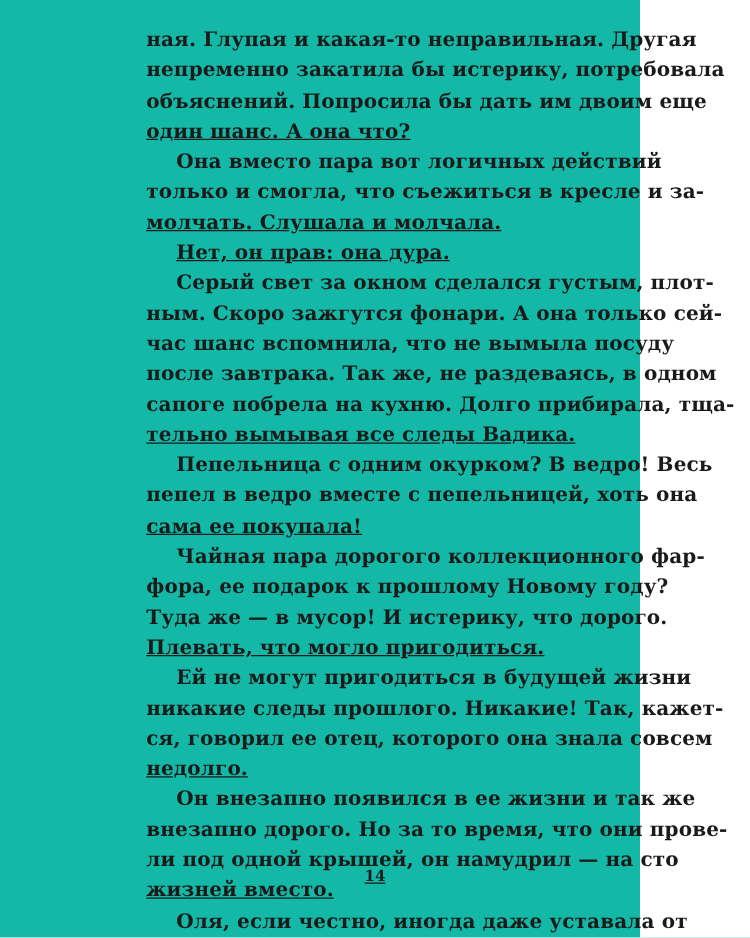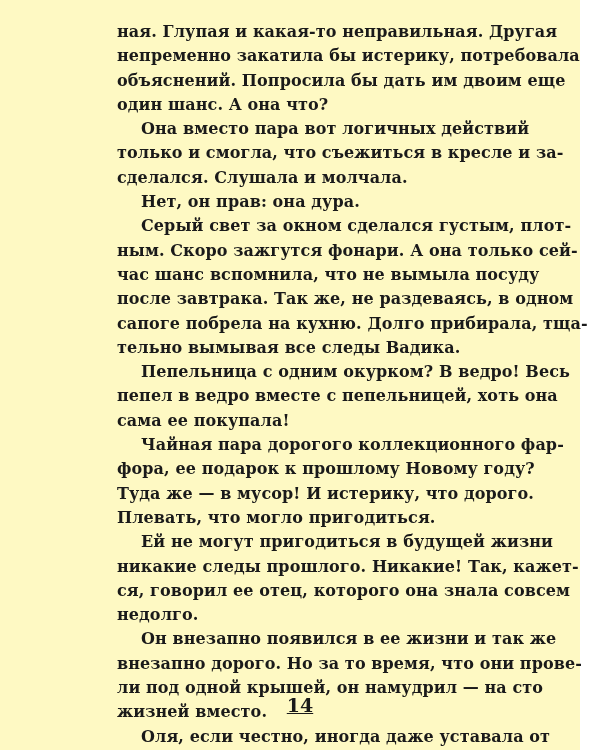"ная. Глупая и какая-то неправильная." .page { background: #fef9c3 -> #14b8a6; width: 580px -> 512px }
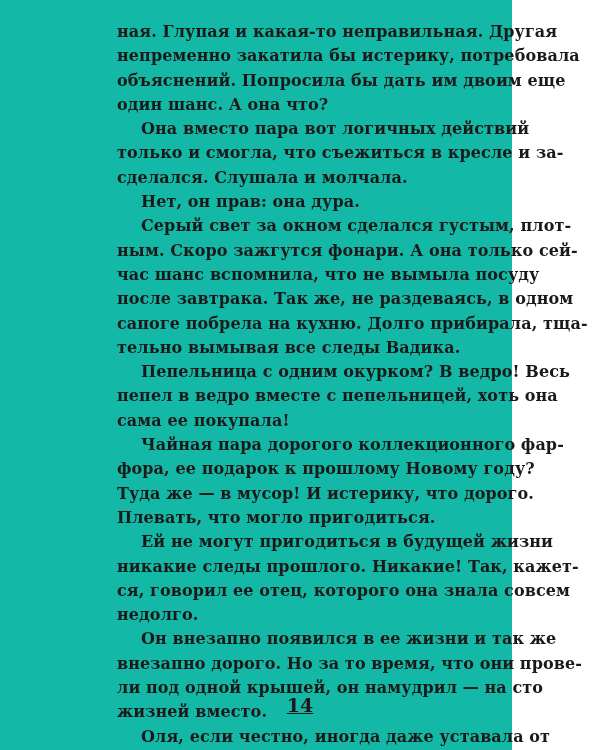"один шанс. А она что?" .line.last { text-decoration: none -> underline }
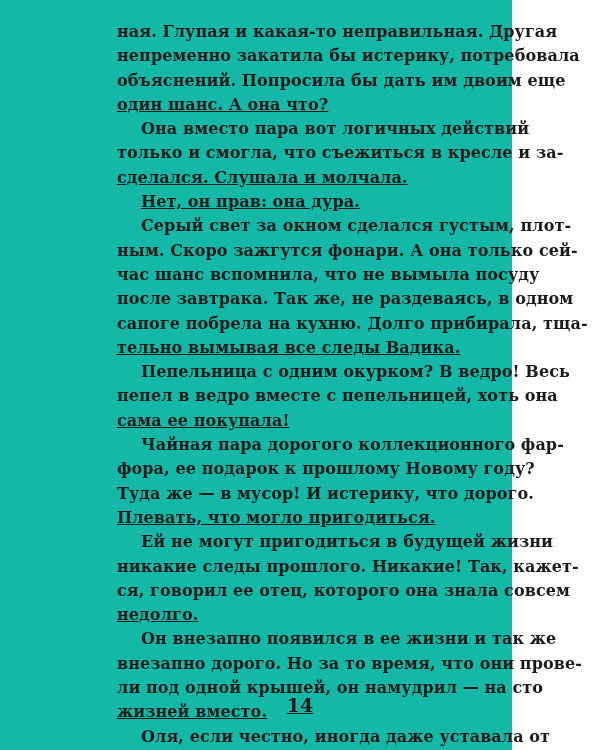"сделался. Слушала и молчала." span.line { text: сделался -> молчать }
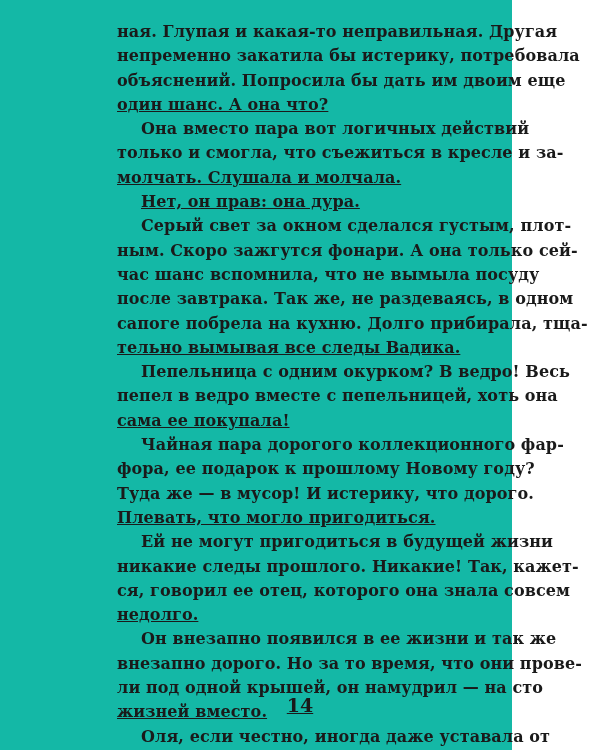"14" .page-number { font-size: 19px -> 12px }
